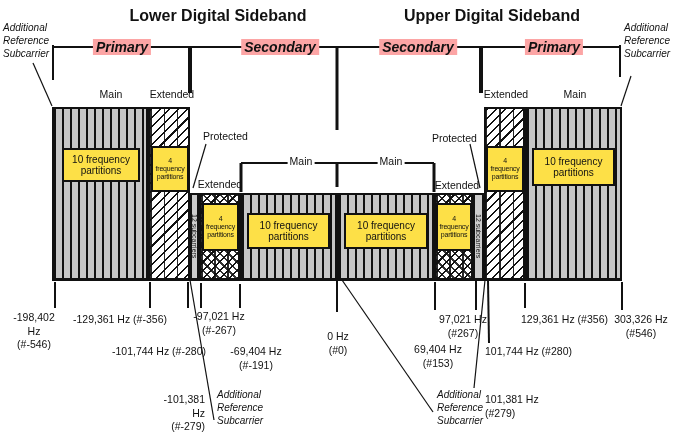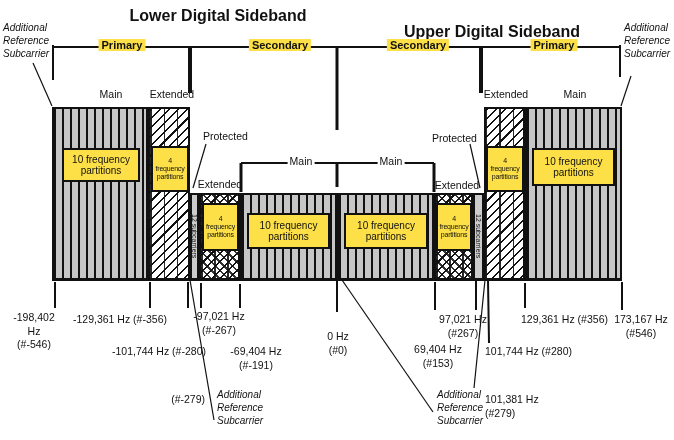"Upper Digital Sideband" #title-upper { top: 23px -> 7px }
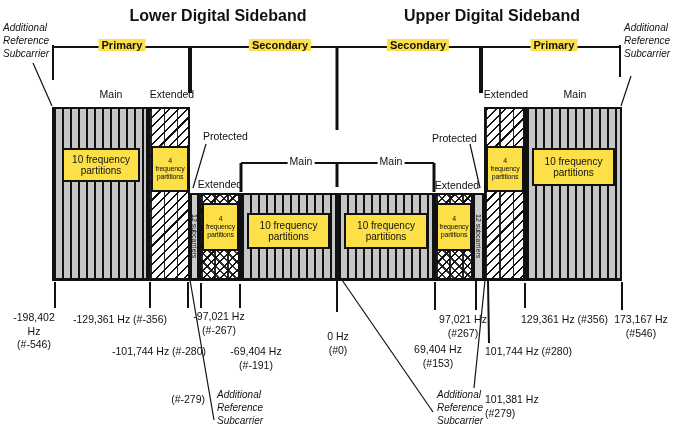"Primary" .bracket-label { background: #fde047 -> #fca5a5; font-size: 11px -> 14px; font-style: none -> italic }
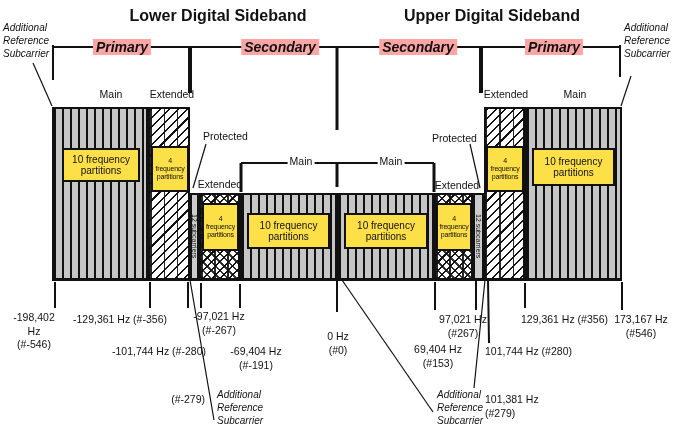"173,167 Hz" span { text: 173,167 -> 303,326 }
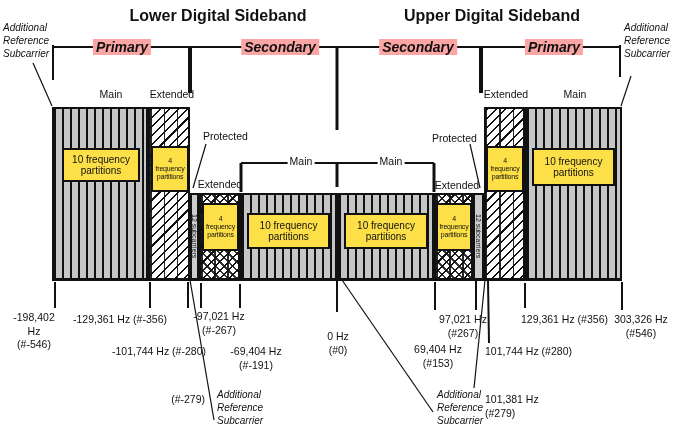"-101,381 Hz" span { html: none -> <span>-101,381 Hz</span> }
